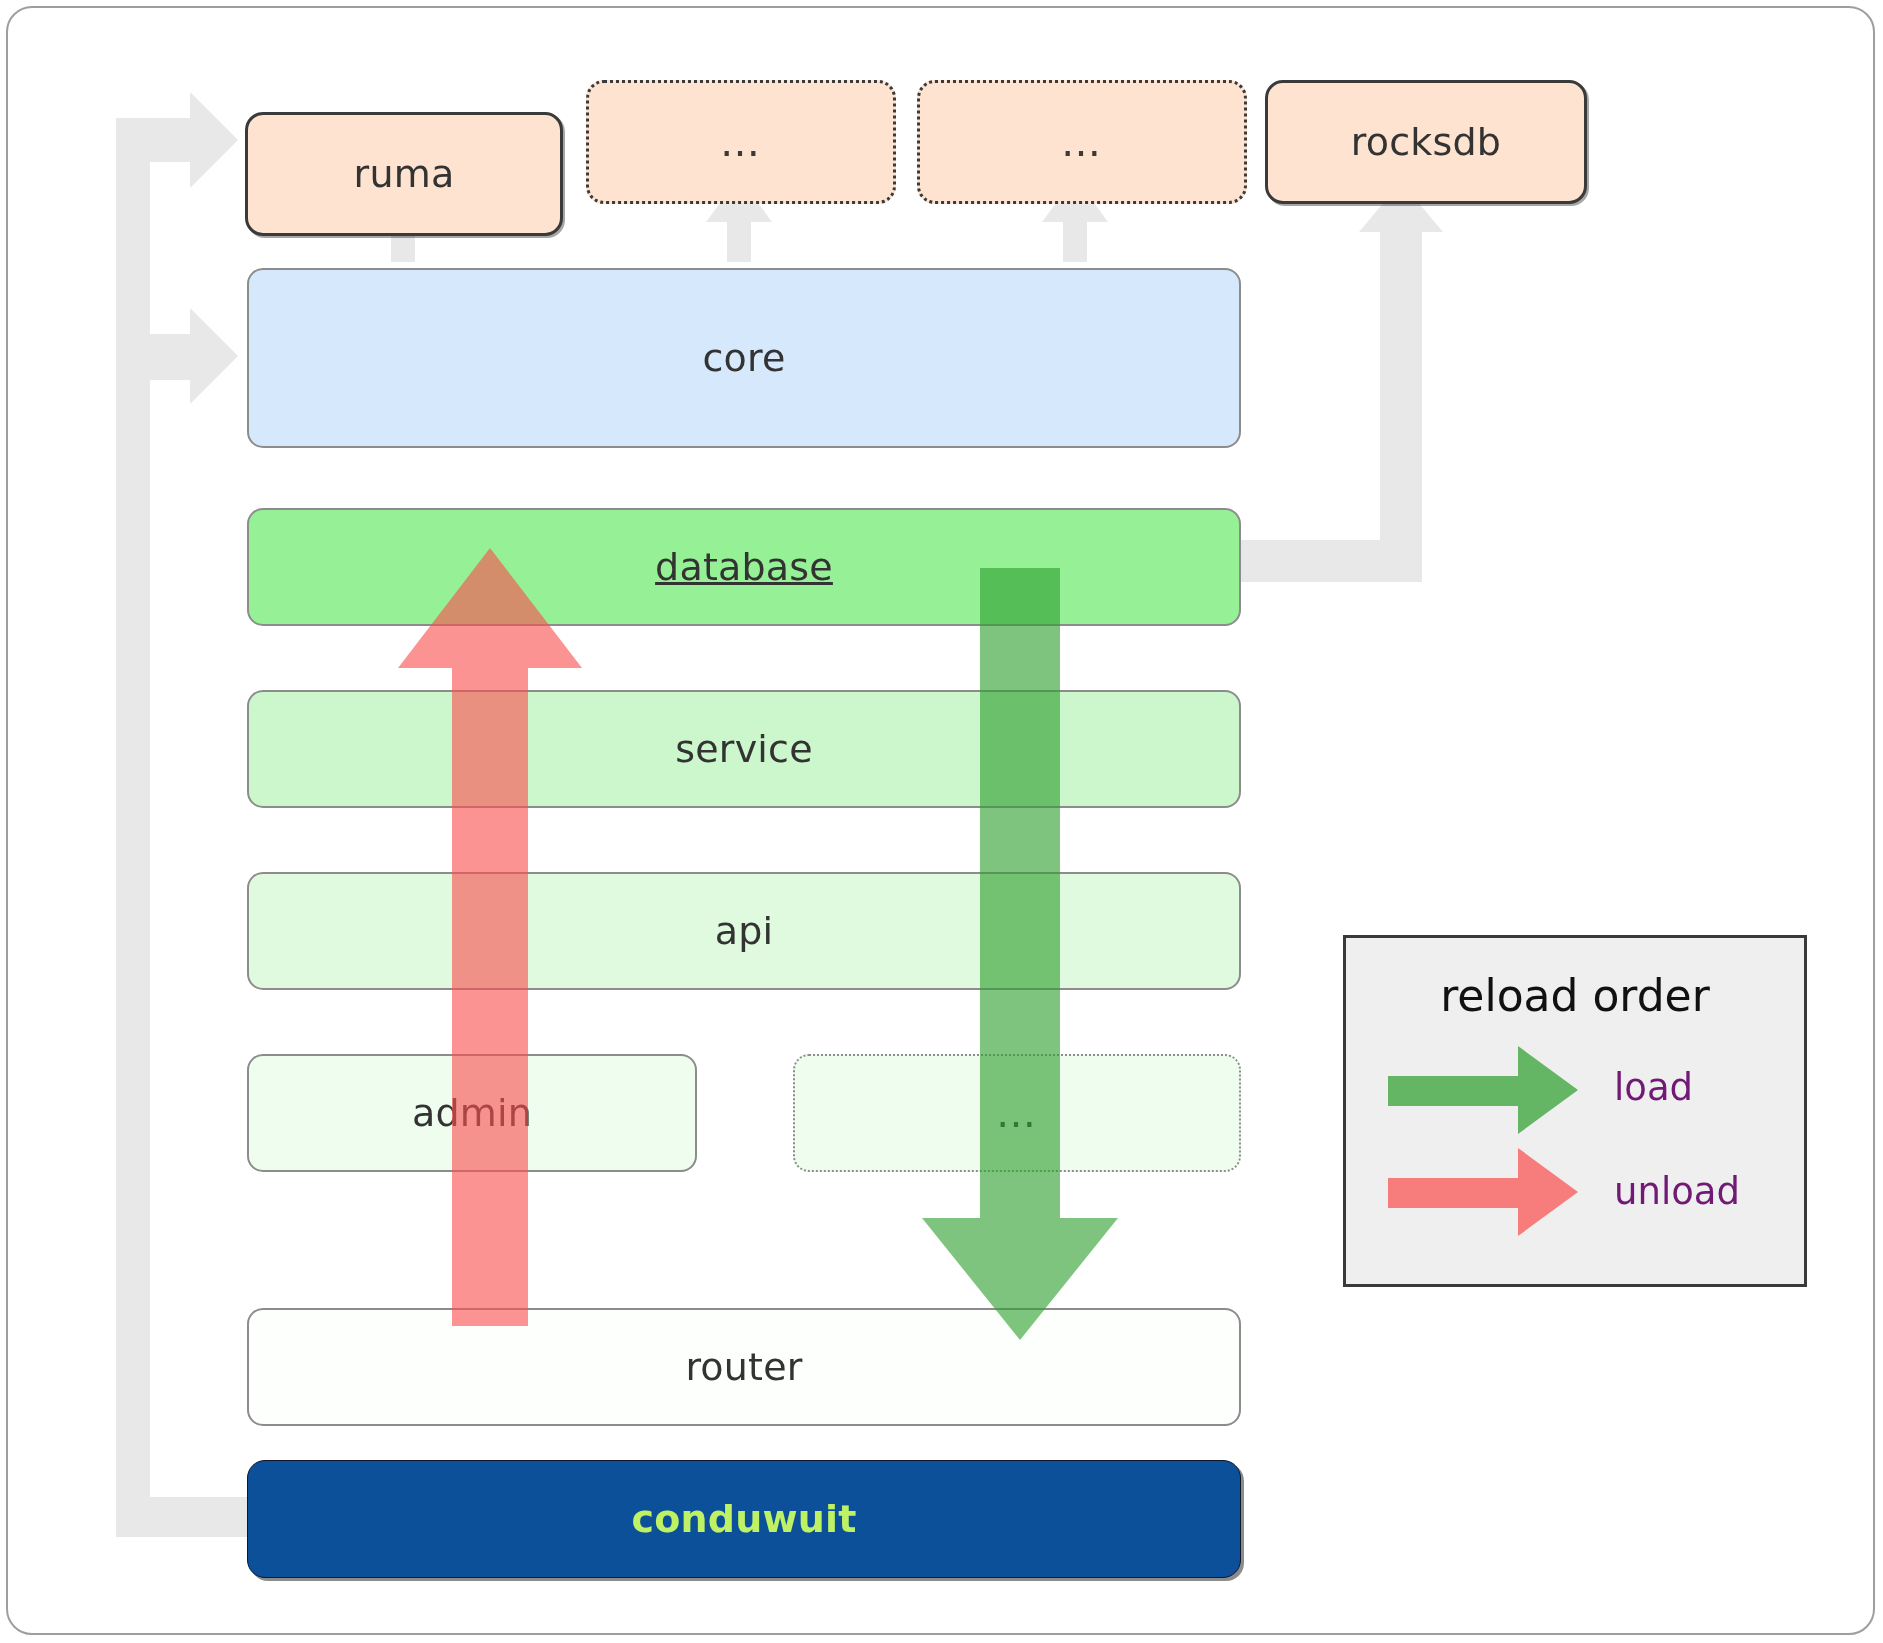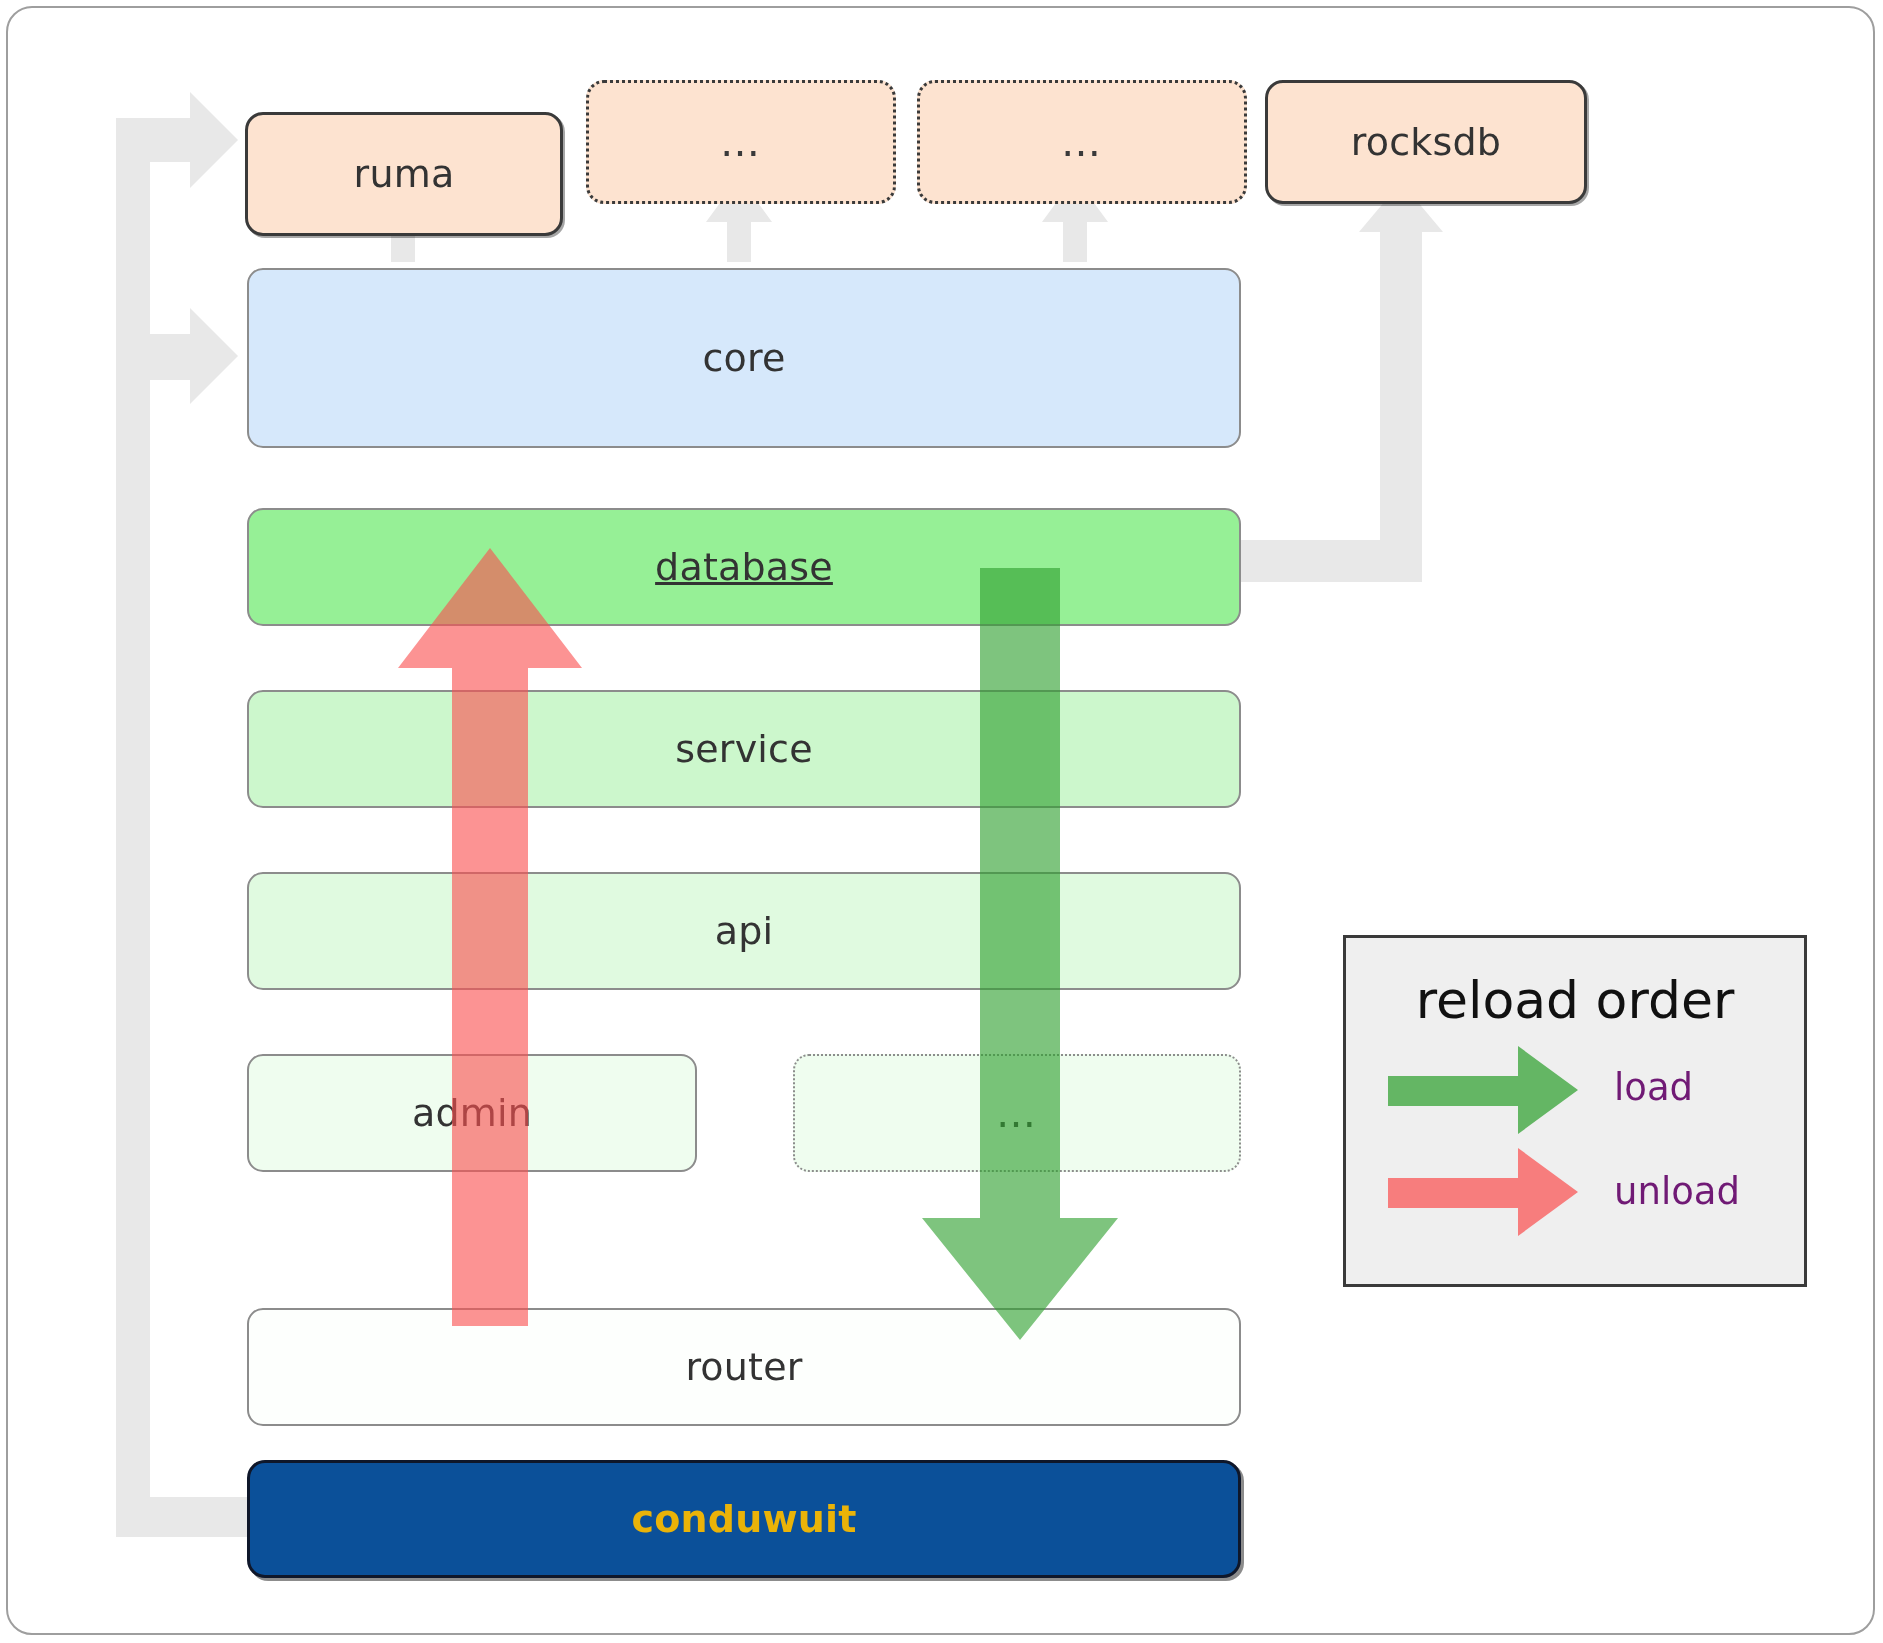"reload order" .legend-title { font-size: 52px -> 44px }
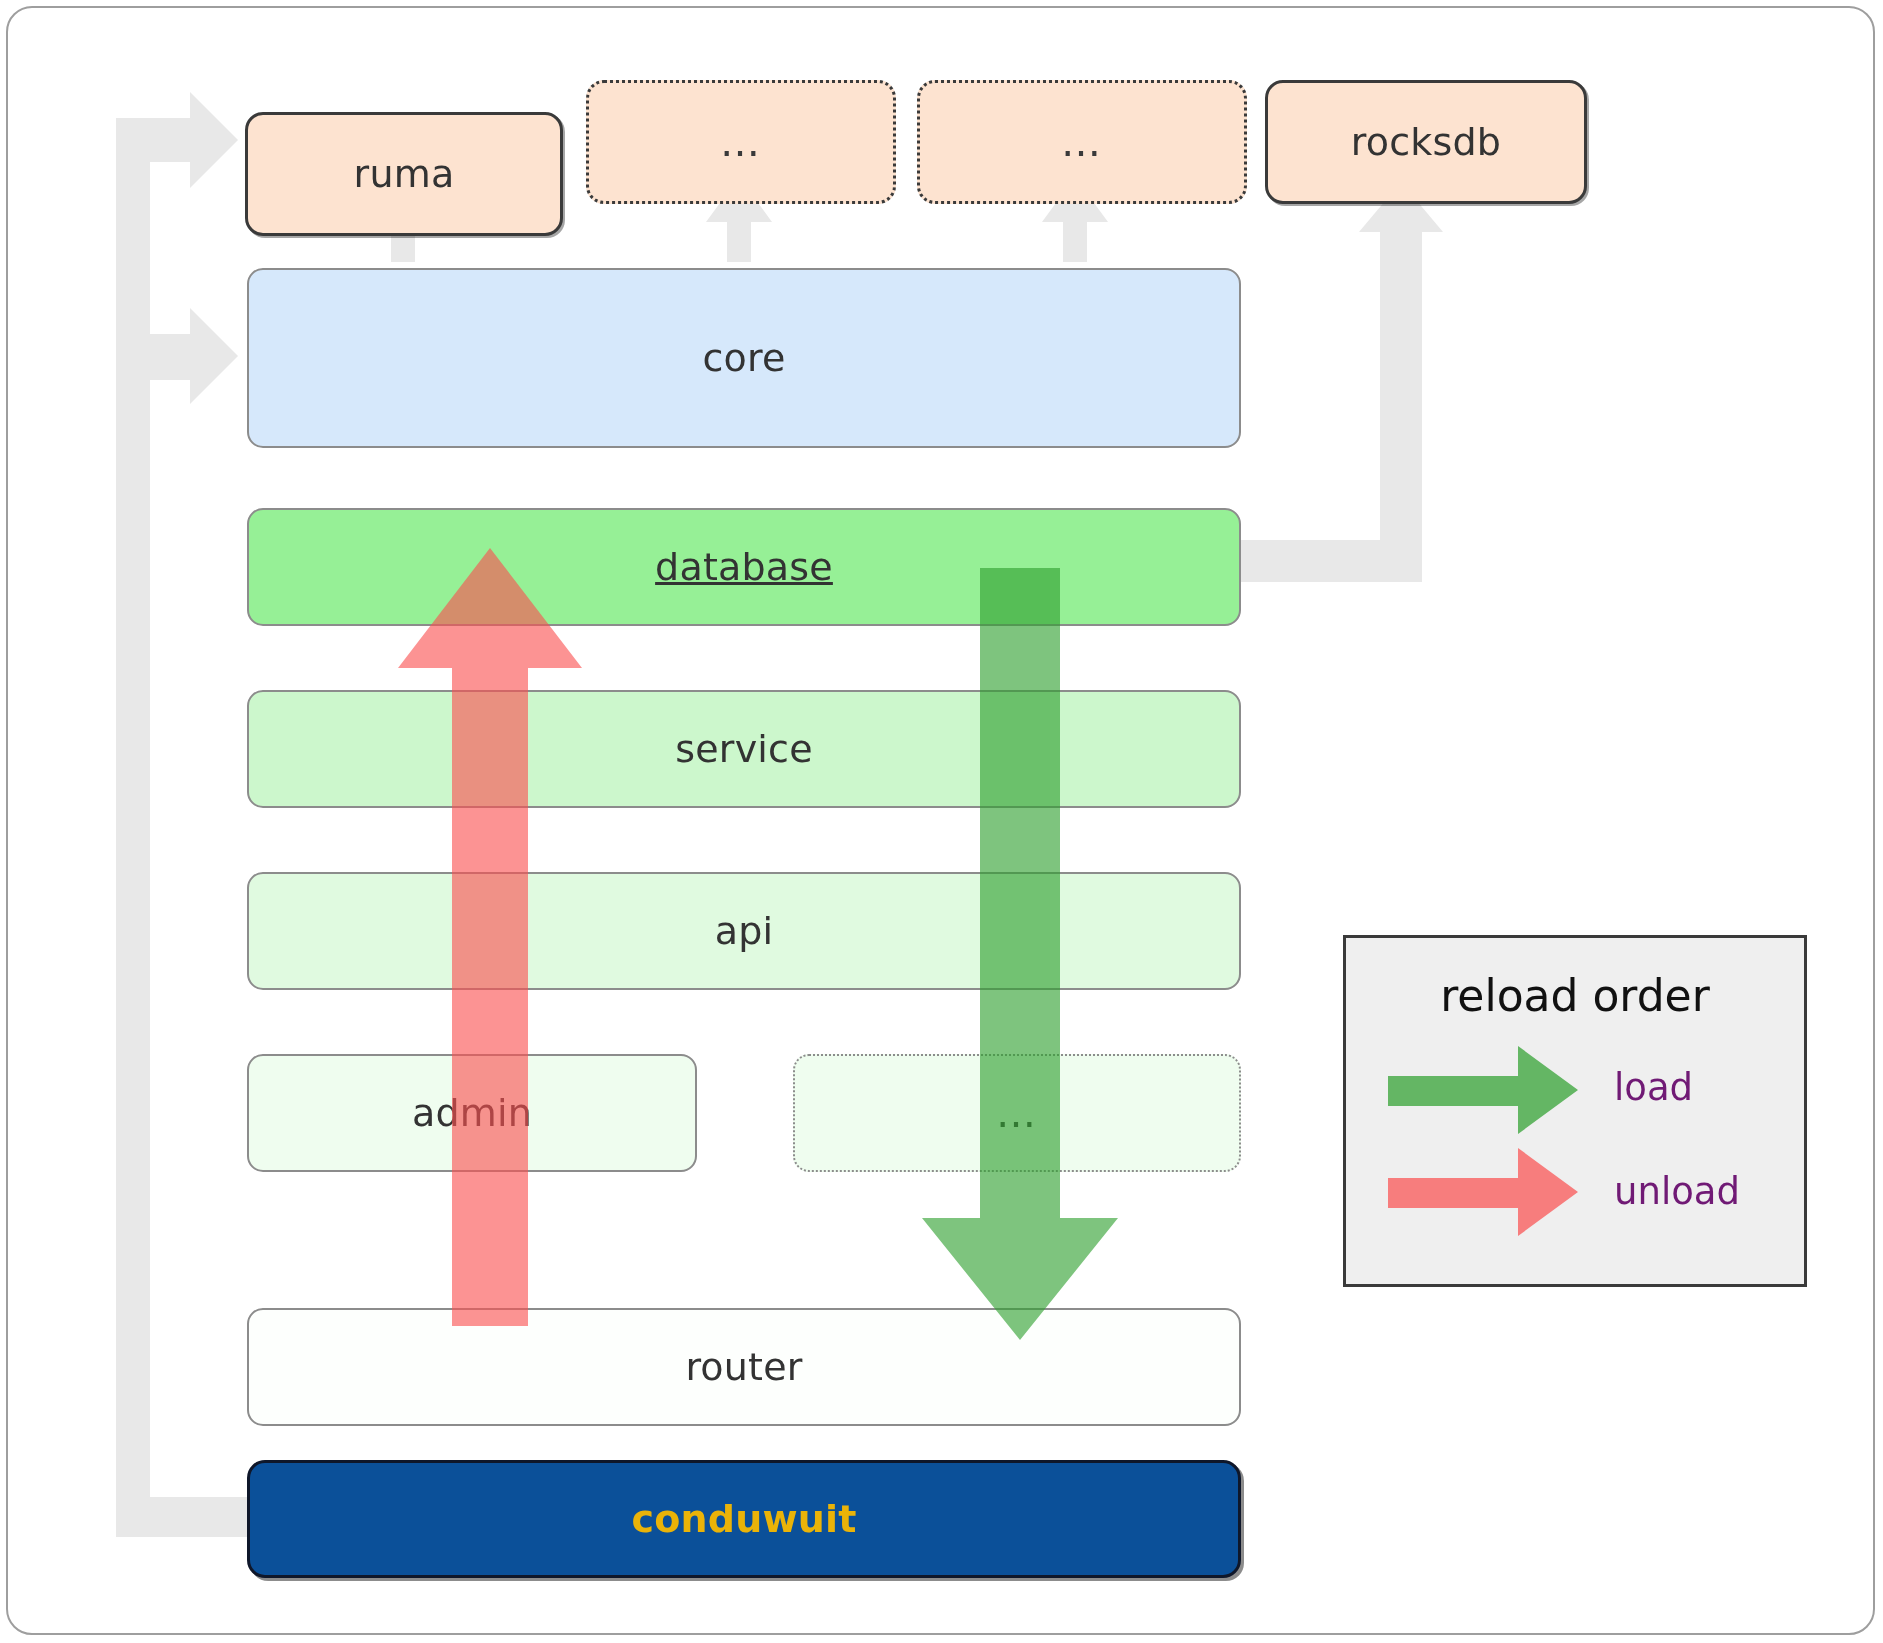"conduwuit" .node.root { border: 3px solid #0f172a -> 1px solid #0f172a; color: #eab308 -> #bef264 }
